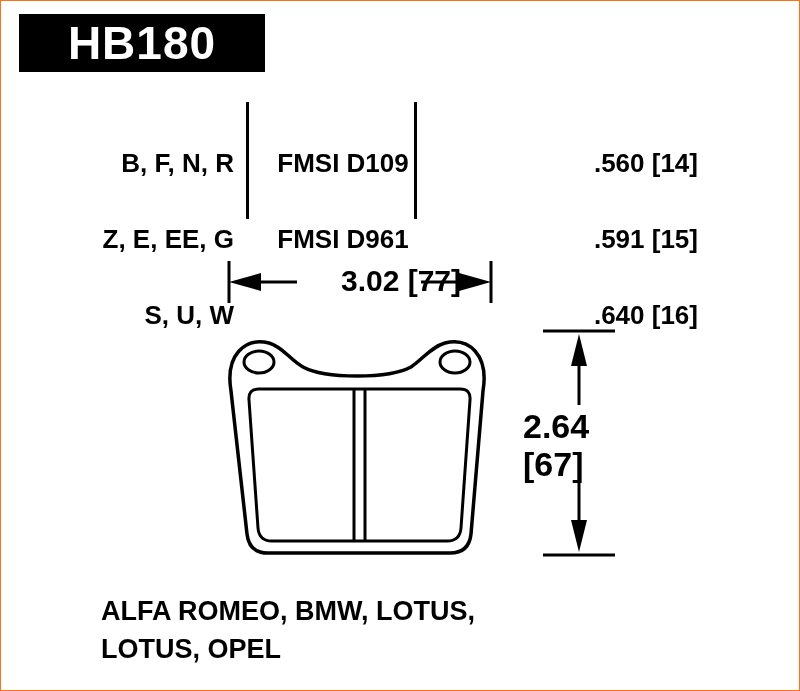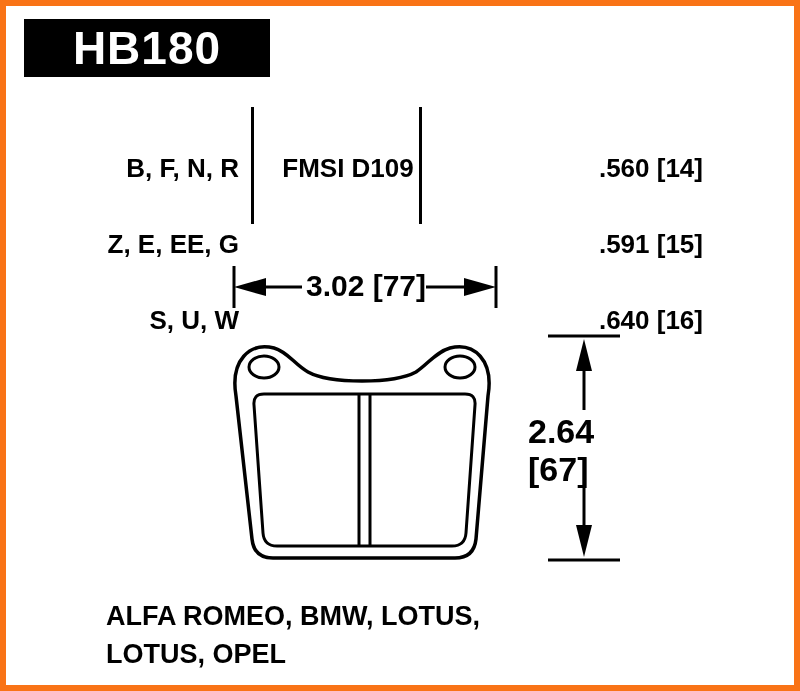"HB180" .page { border: 6px solid #f97316 -> 1px solid #f97316 }
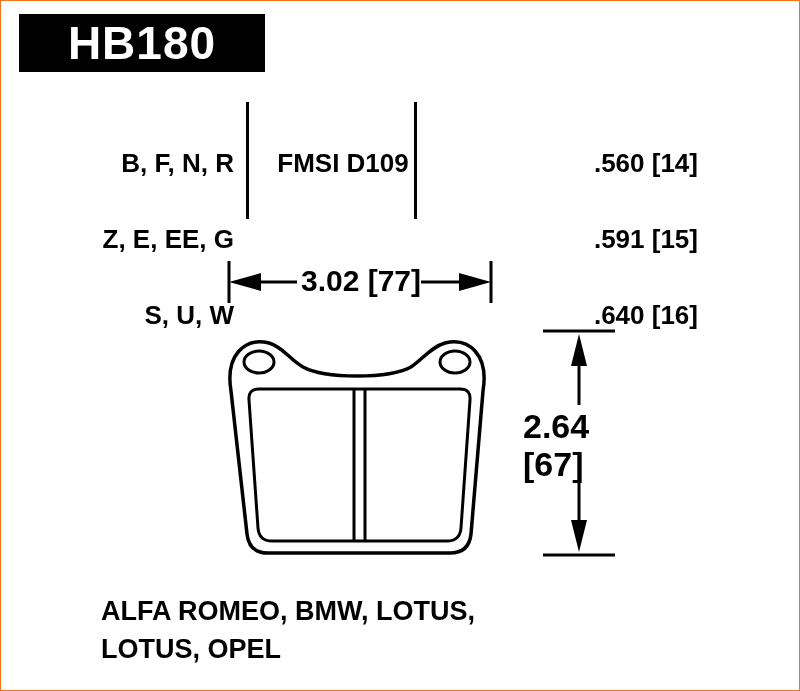"FMSI D961" div { html: none -> <div>FMSI D961</div> }
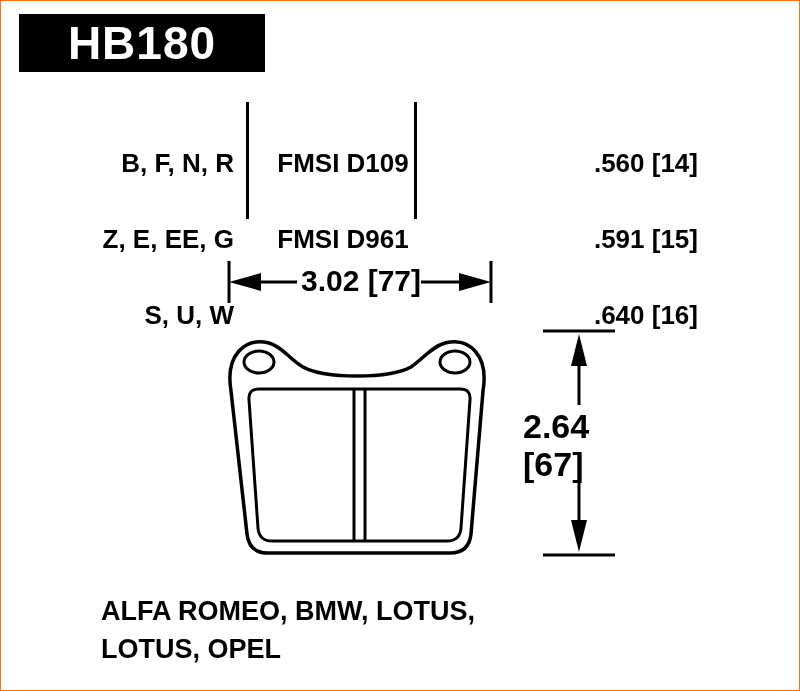"3.02 [77]" .dim-width-text { padding-left: none -> 40px }
